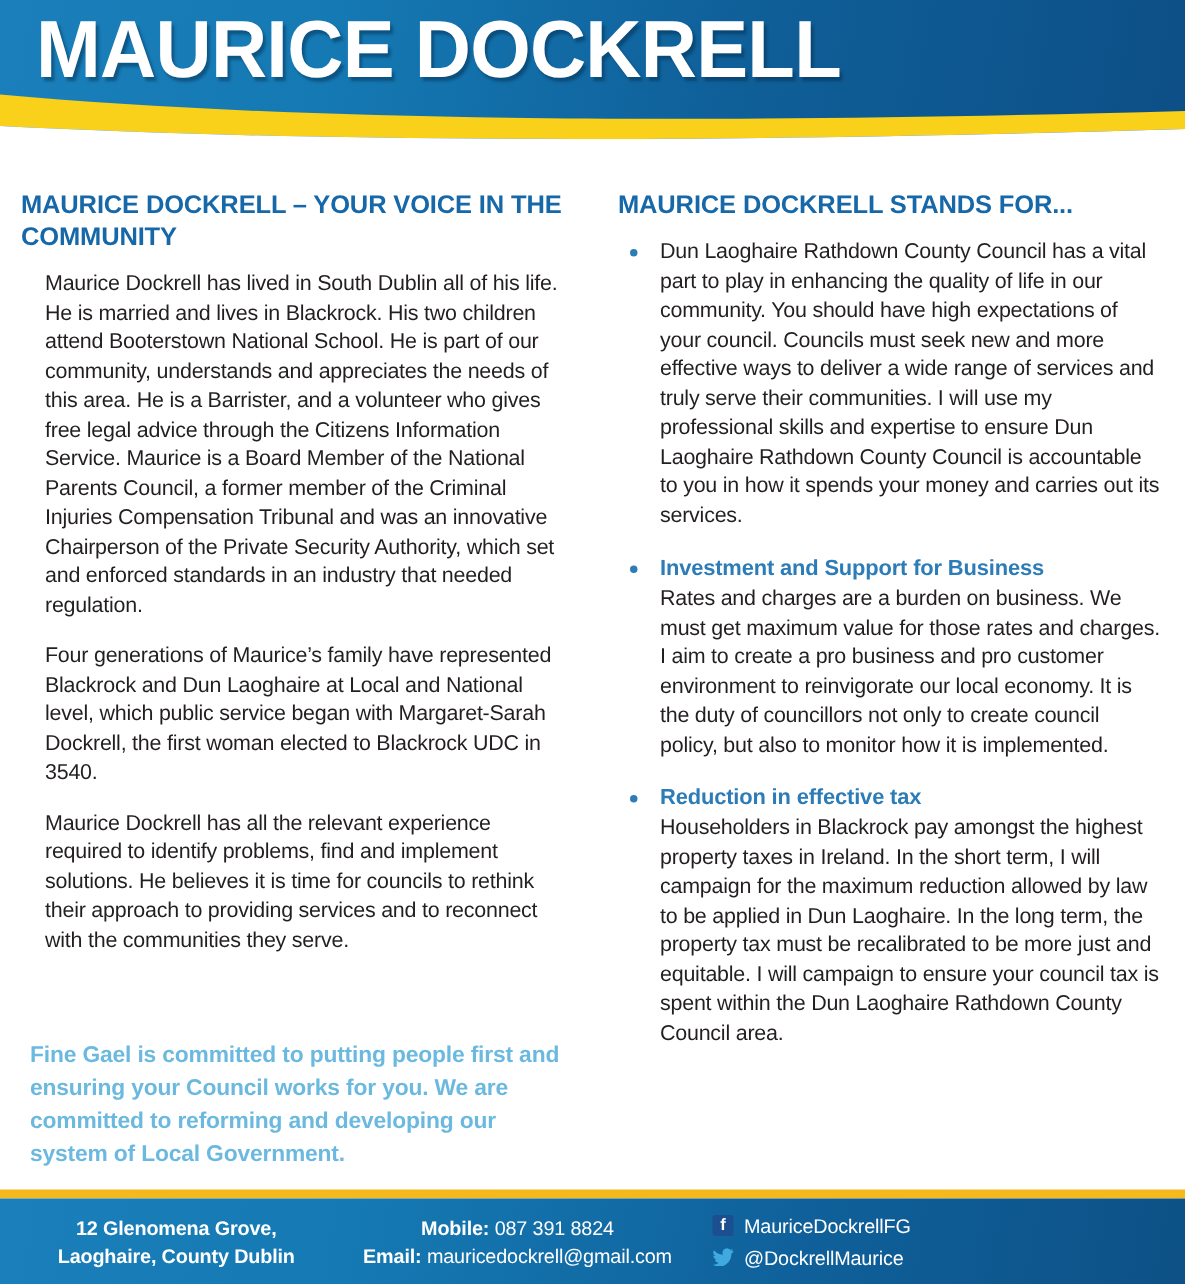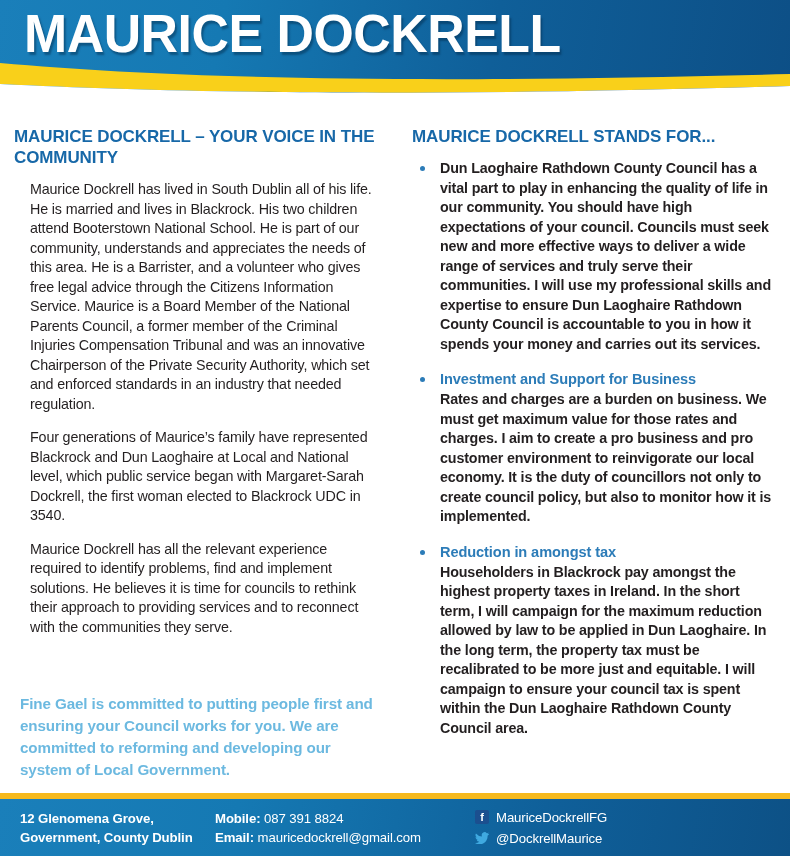"Dun Laoghaire Rathdown County Council" .bullet-body { font-weight: bold -> none }
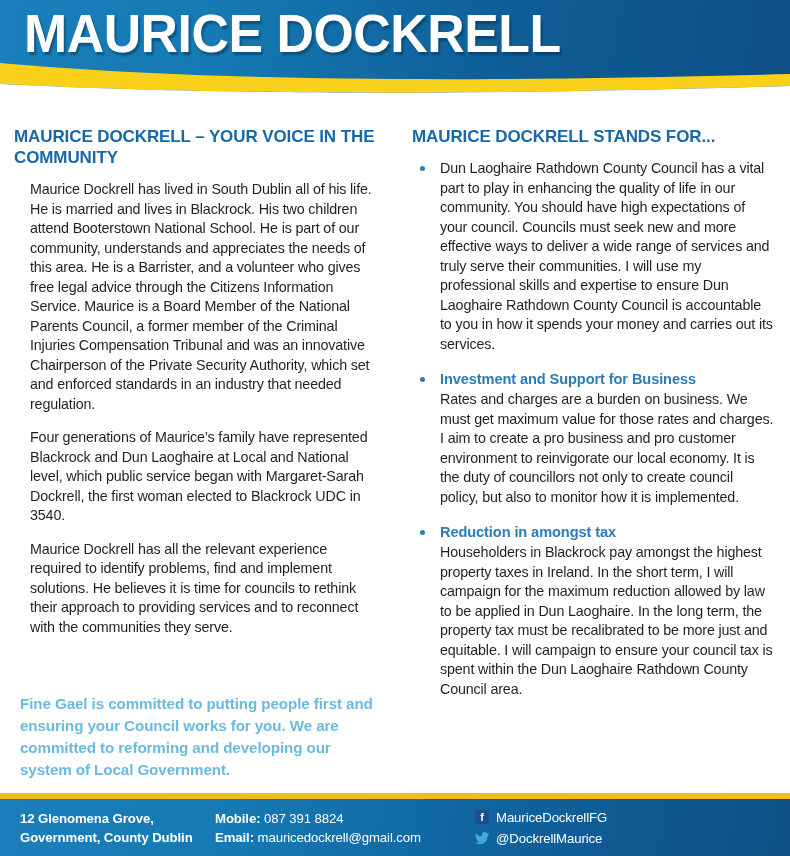"Reduction in amongst tax" p.bullet-title { text: amongst -> effective }
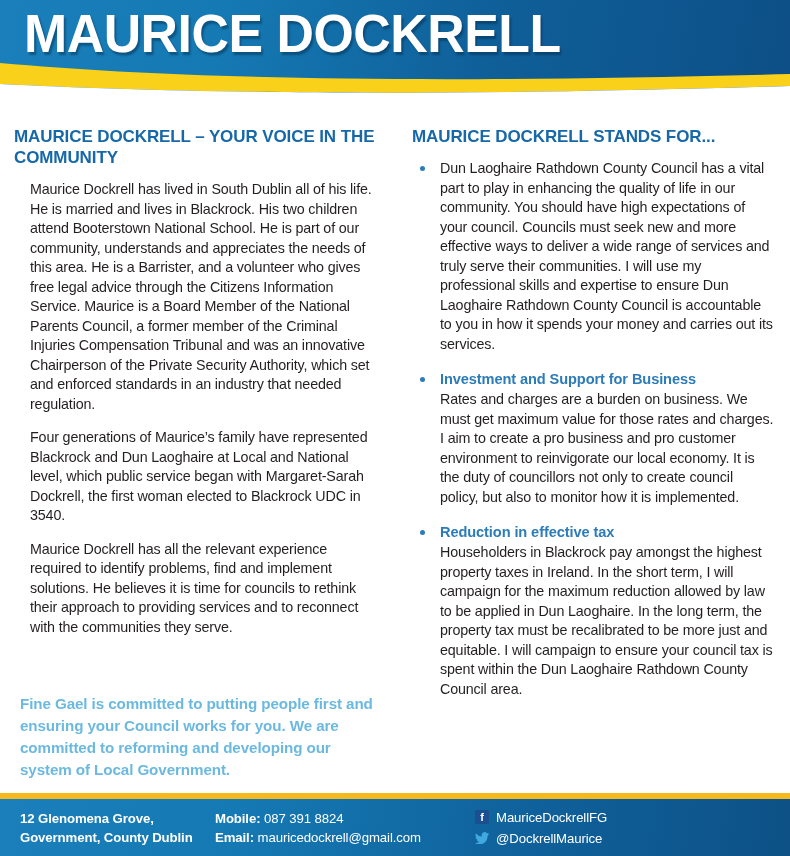"12 Glenomena Grove," .footer { text-align: none -> center }
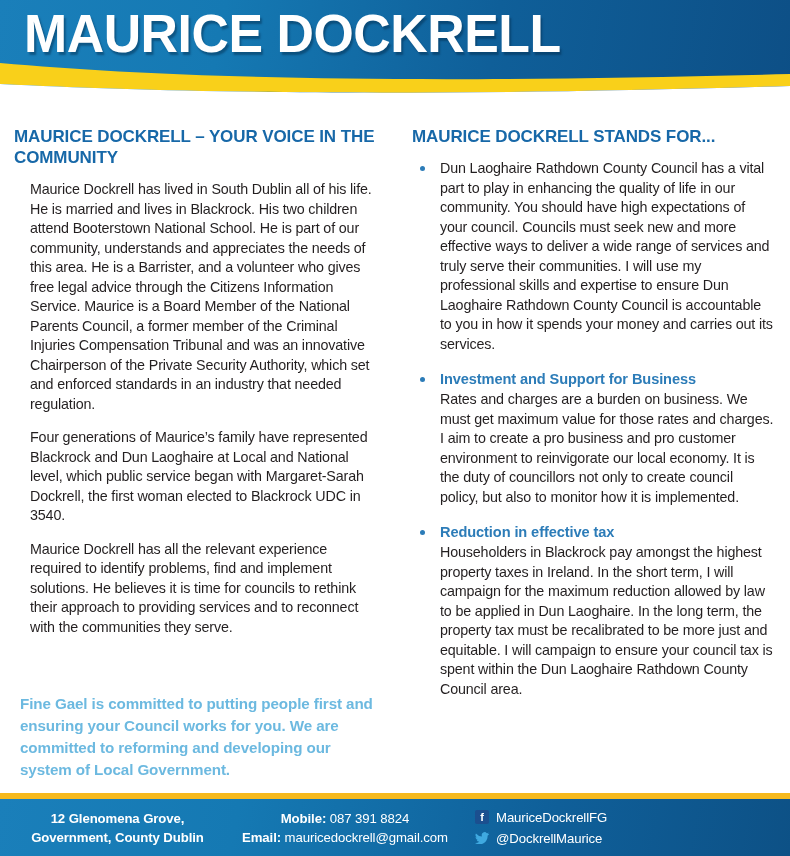"Government, County Dublin" div.footer-line { text: Government -> Laoghaire }
